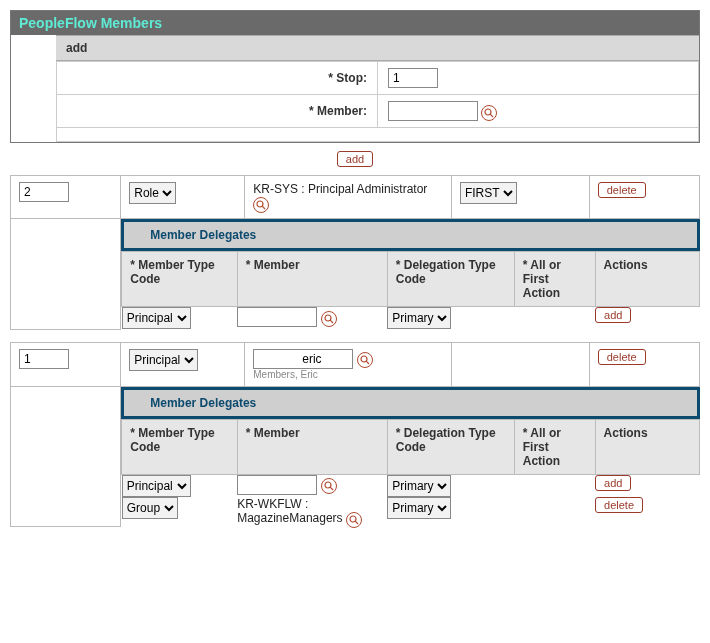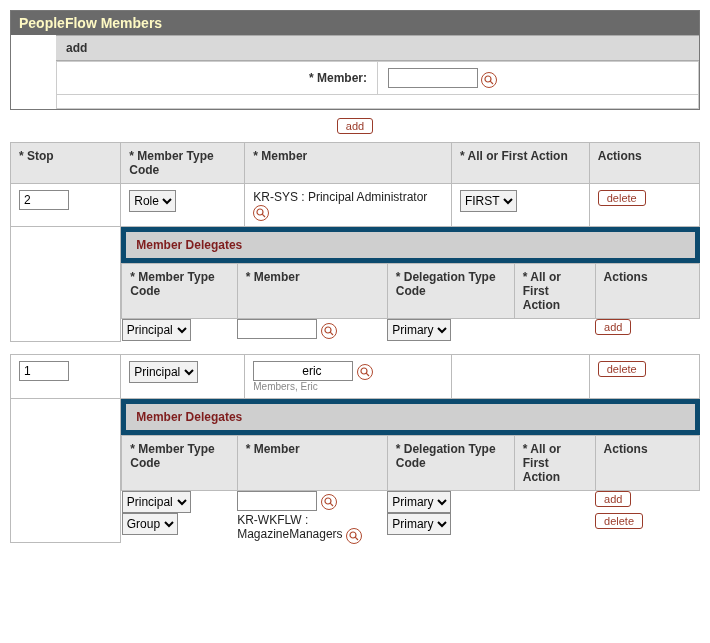"PeopleFlow Members" .panel-title { color: #fef9c3 -> #5eead4 }
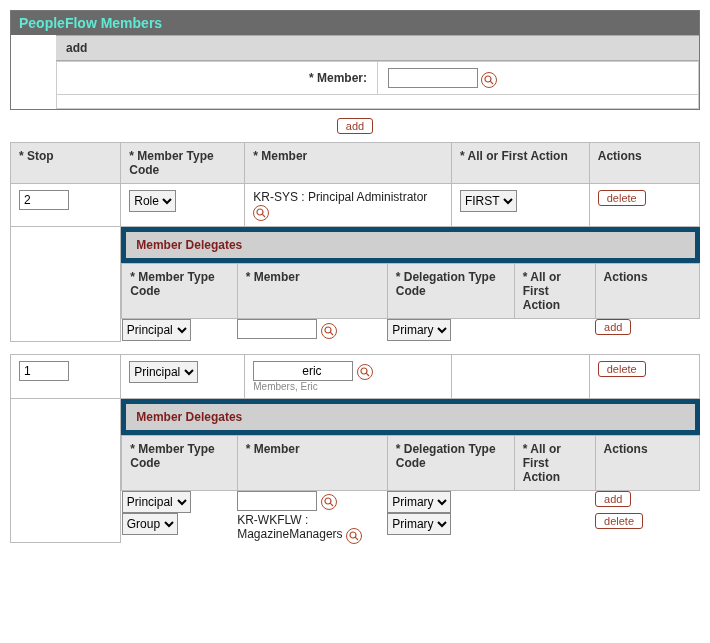"* Stop:" tr { html: none -> <tr> <td>* Stop:</td> <td> <input> </td> </tr> }
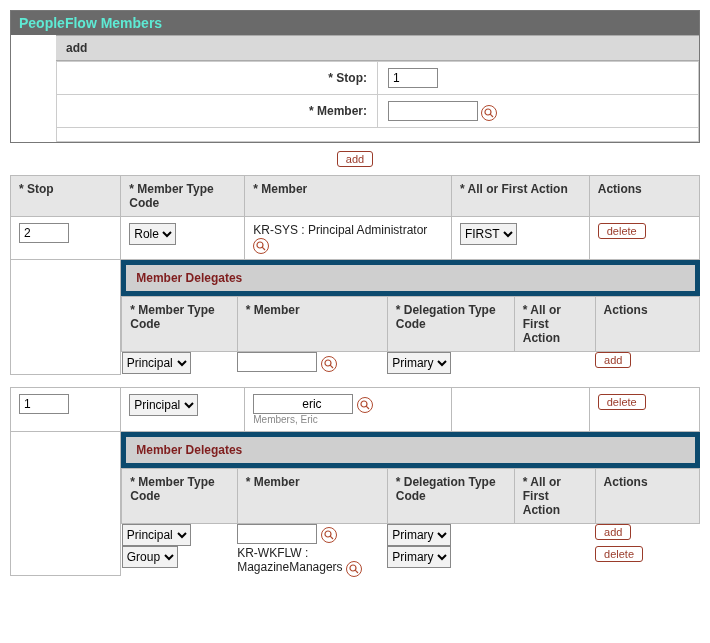"* Stop" tr { html: <tr> <th>* Stop</th> <th>* Member Type Code</th> <th>* Member</th> <th>* All or First Action</th> <th>Actions</th> </tr> -> none }
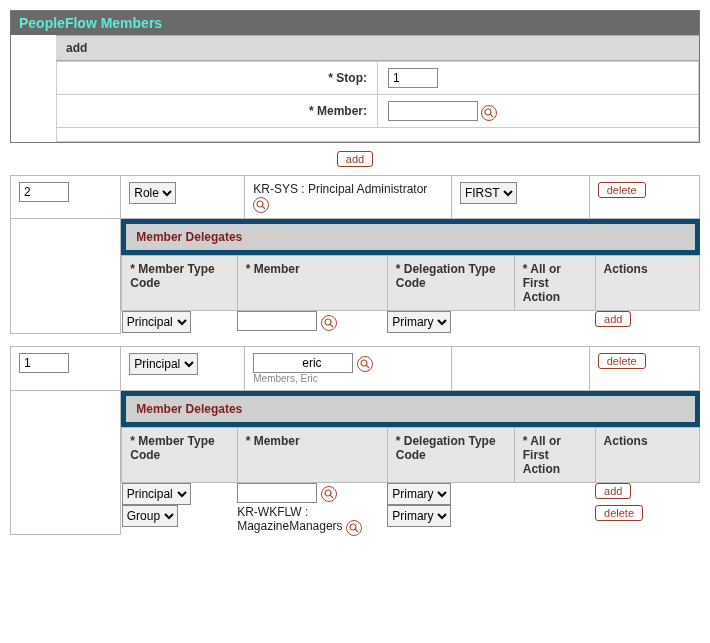"Member Delegates" .nested-title { border: 5px solid #0c4a6e -> 3px solid #0c4a6e; color: #7f1d1d -> #0c4a6e; padding: 6px 10px -> 6px 26px }
